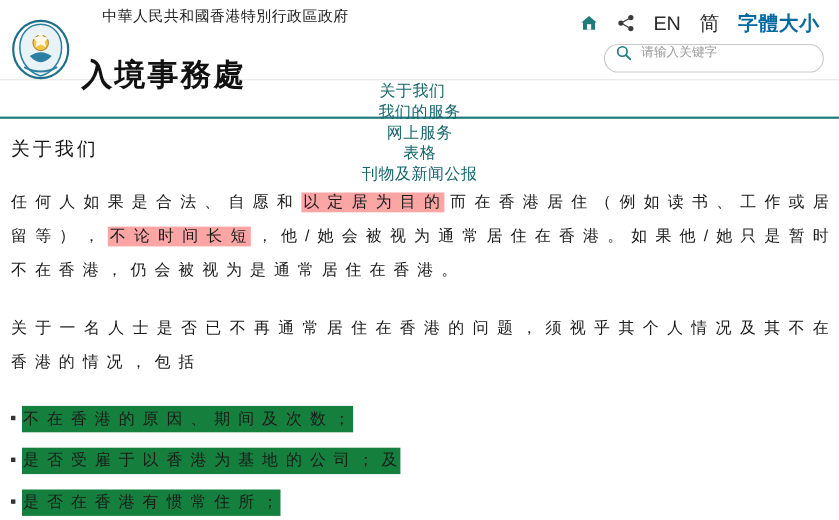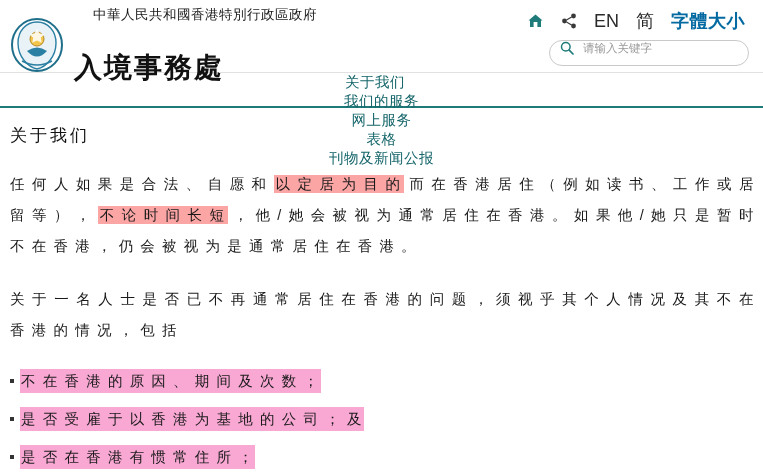"不 在 香 港 的" .hl-green { background: #f9a8d4 -> #15803d }
